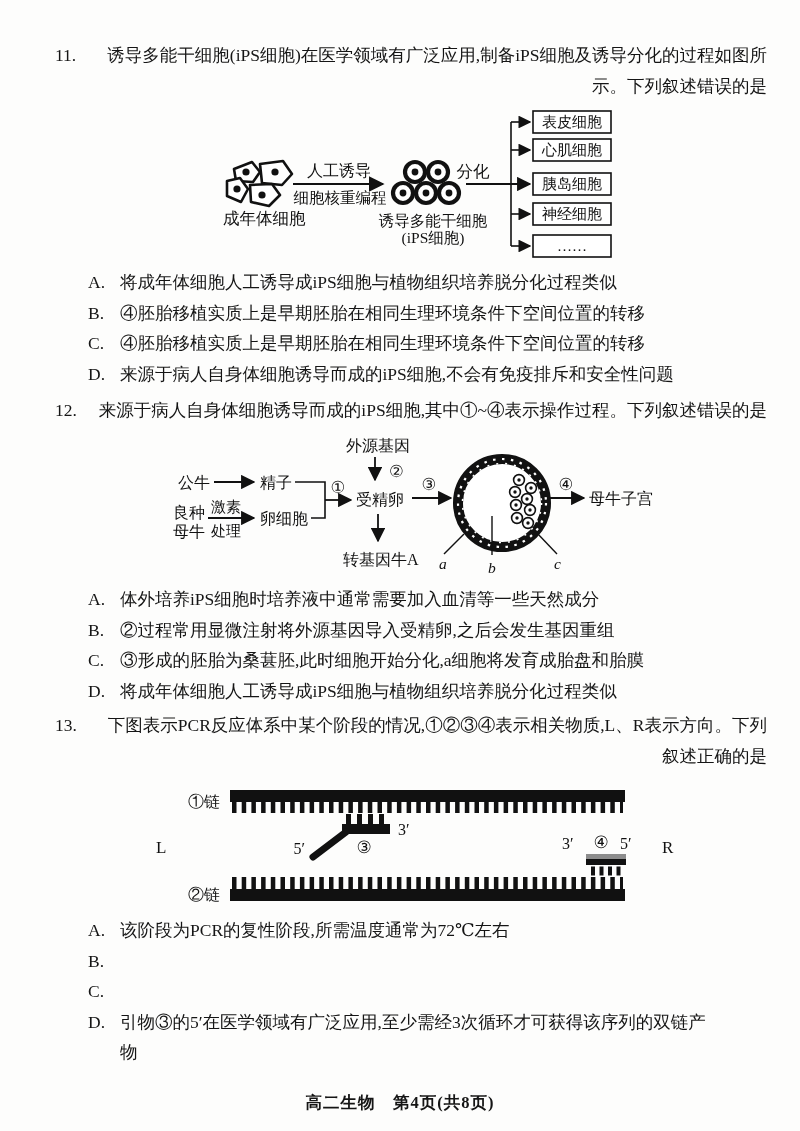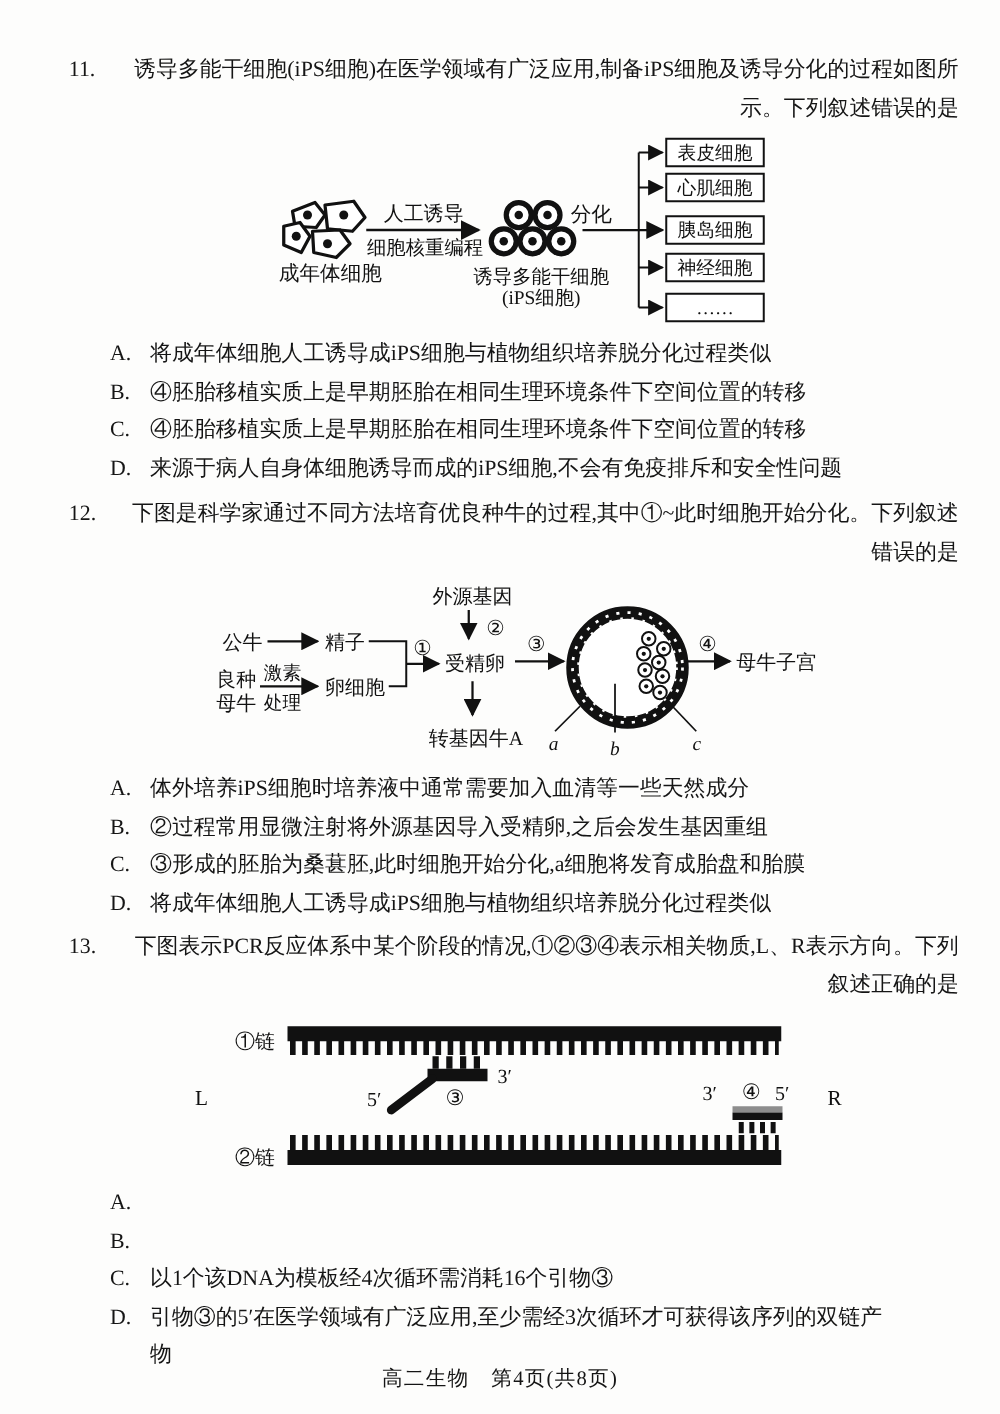"下图是科学家通过不同方法培育优良种牛的过程,其中①~此时细胞开始分化。下列叙述错" span.qtext { text: 下图是科学家通过不同方法培育优良种牛的过程,其中①~此时细胞开始分化 -> 来源于病人自身体细胞诱导而成的iPS细胞,其中①~④表示操作过程 }
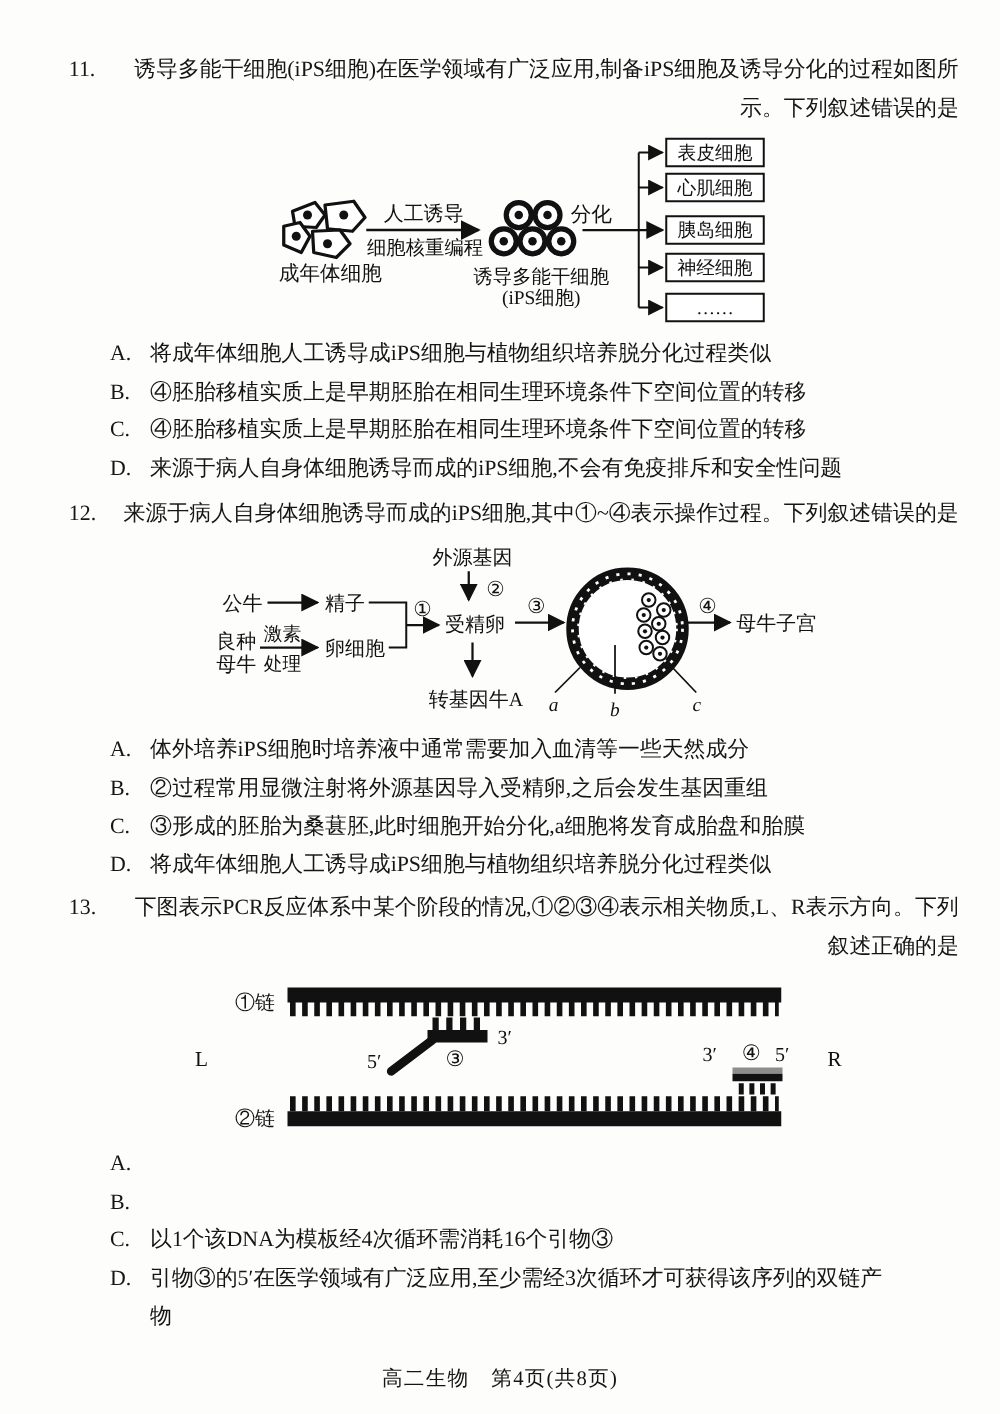"该阶段为PCR的复性阶段,所需温度通常为72℃左右" span.opttext { html: none -> <span>该阶段为PCR的复性阶段,所需温度通常为72℃左右</span> }
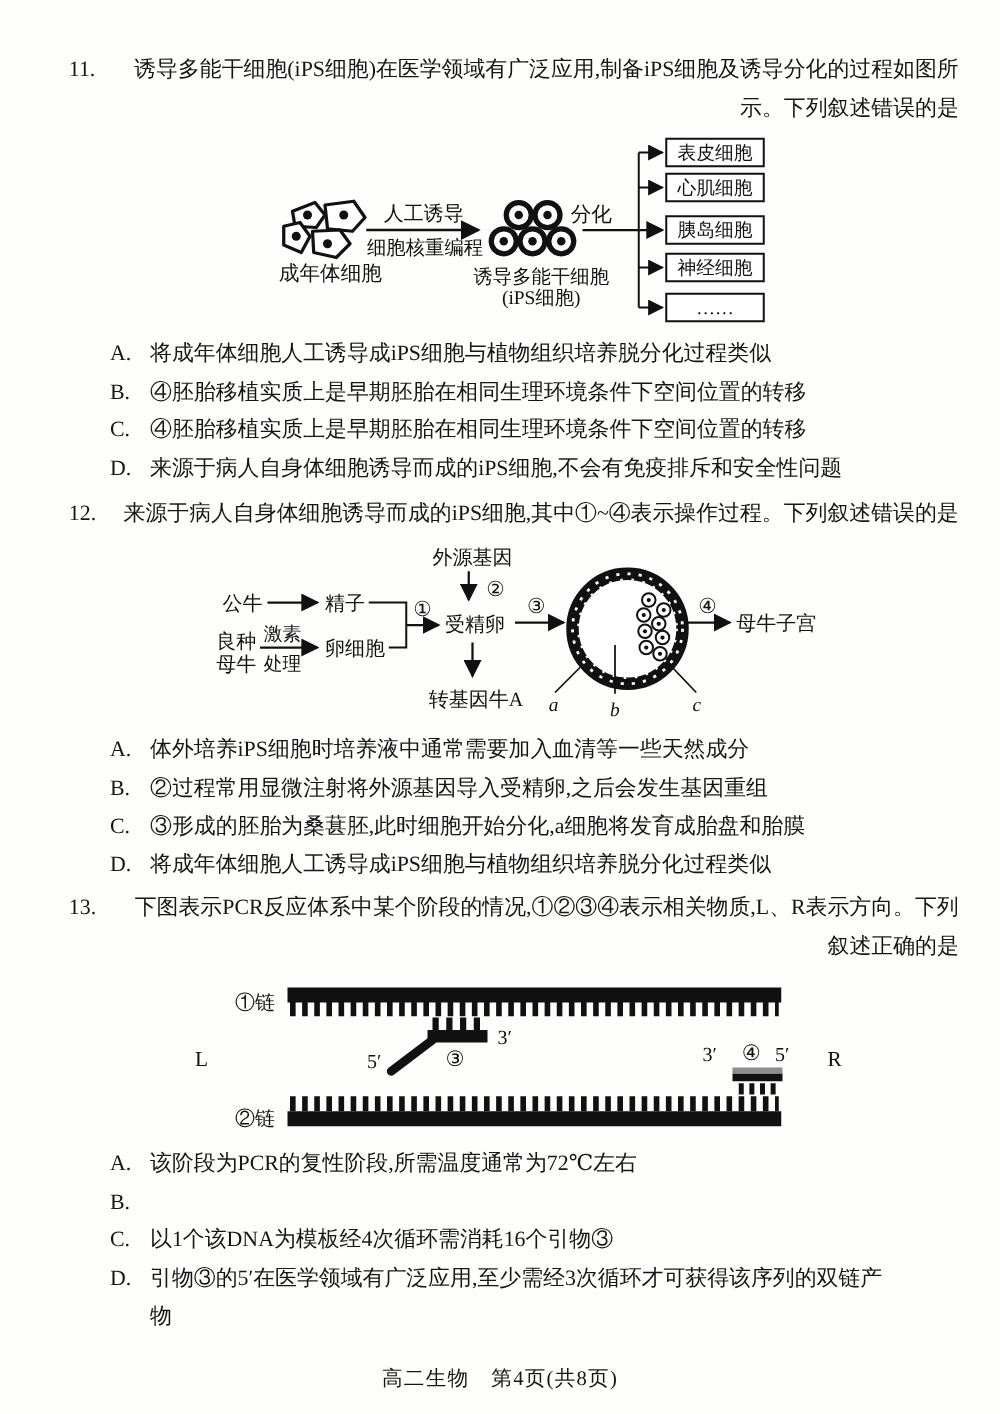"以1个该DNA为模板经4次循环需消耗16个引物③" span.opttext { html: <span>以1个该DNA为模板经4次循环需消耗16个引物③</span> -> none }
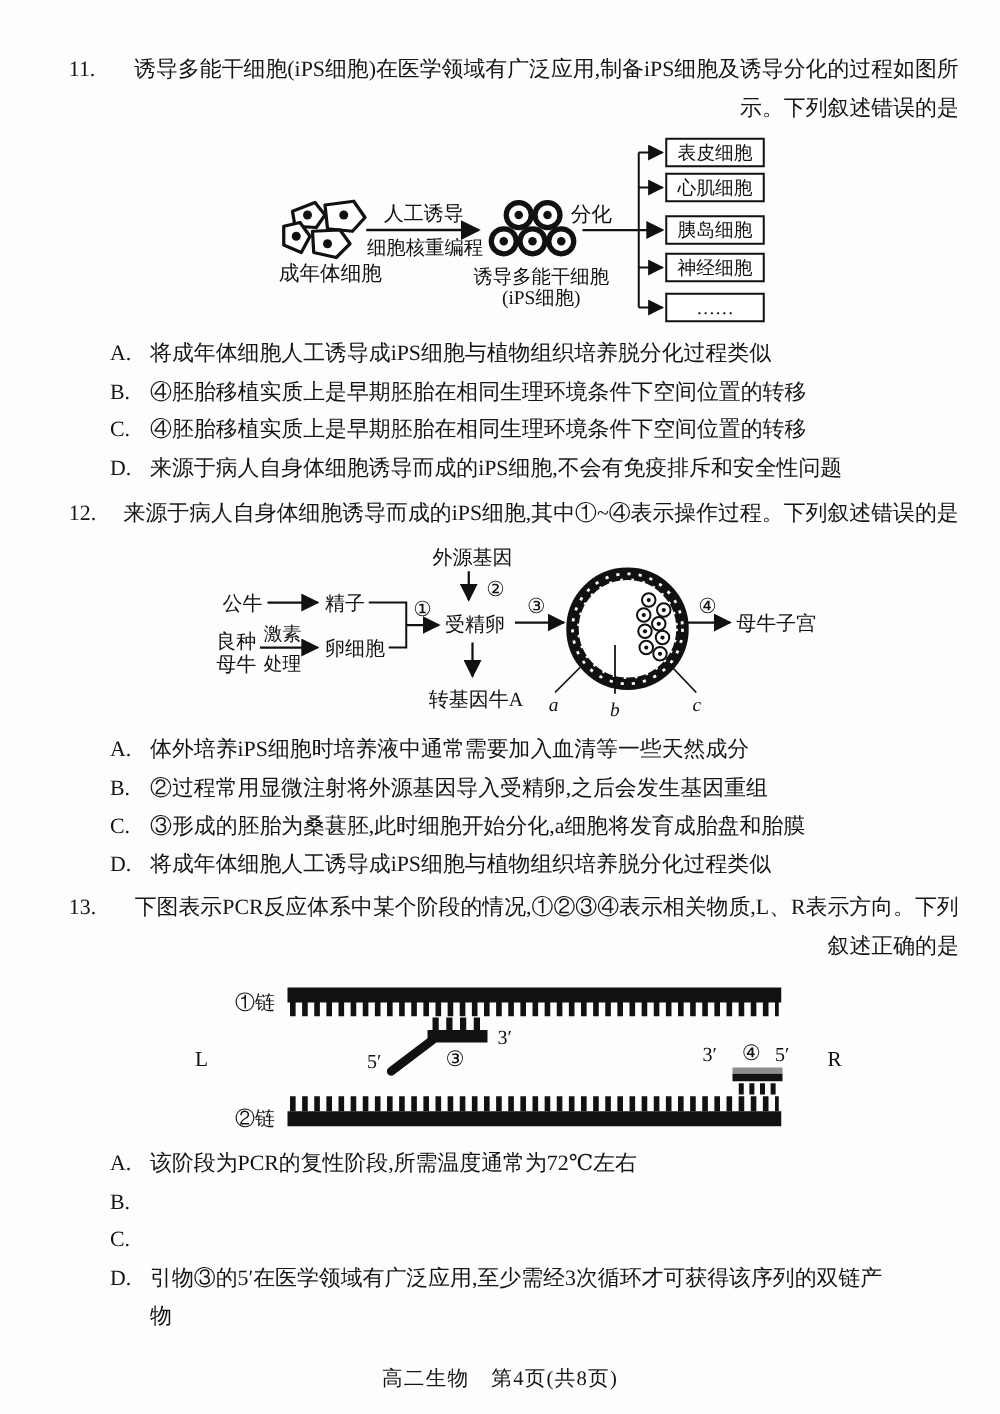"高二生物 第4页(共8页)" .footer { font-weight: none -> bold }
